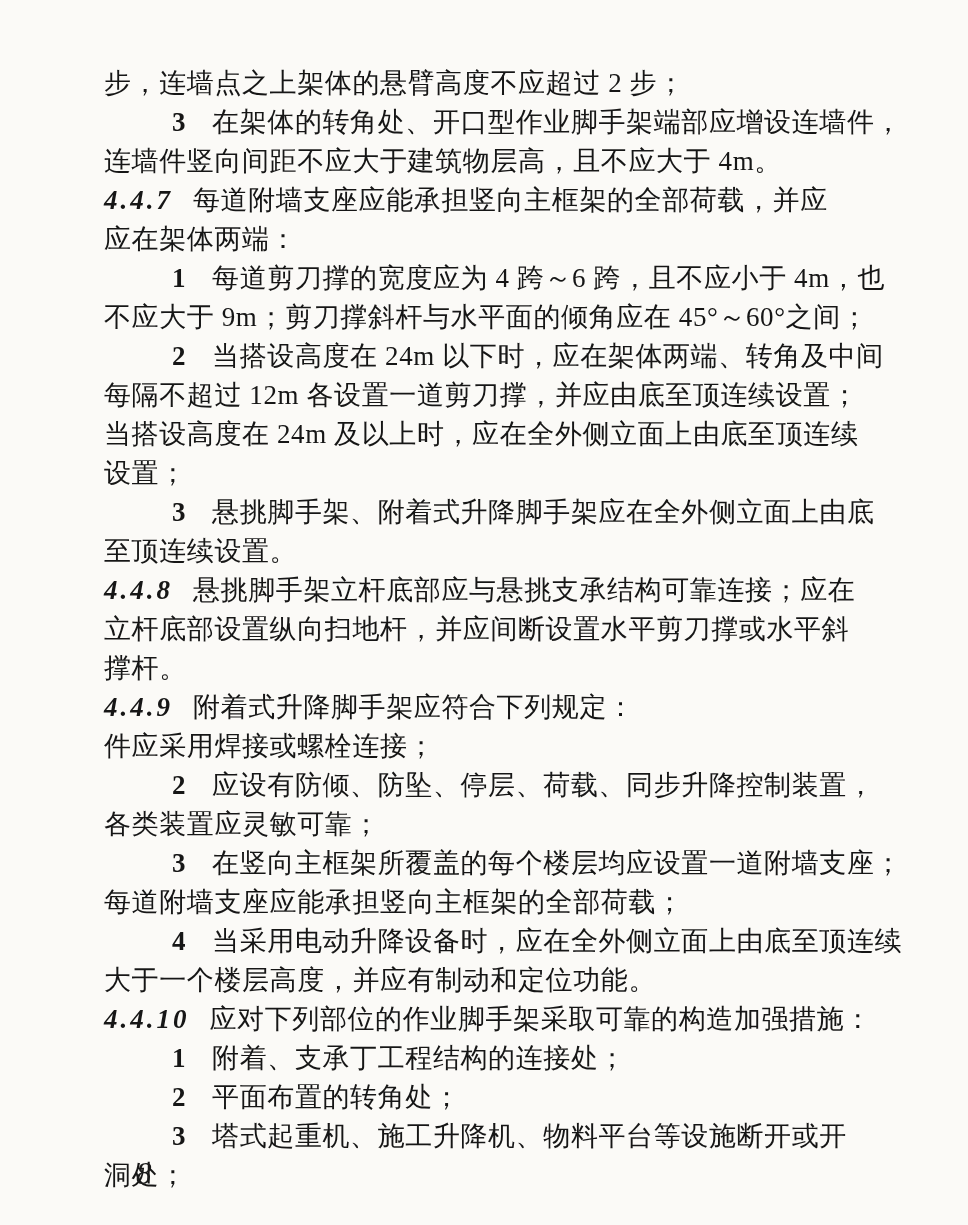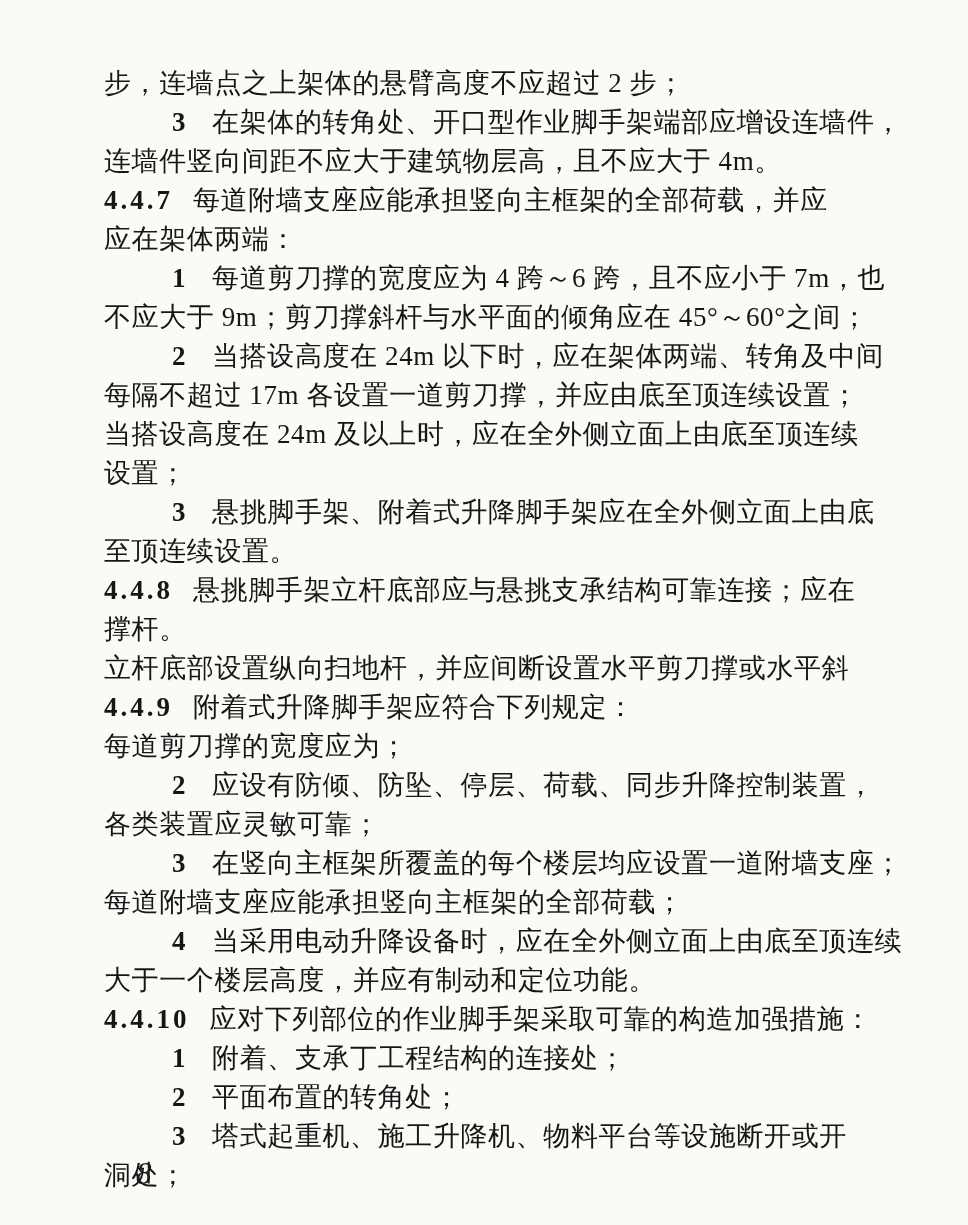"4.4.7" .clause .num { font-style: none -> italic }
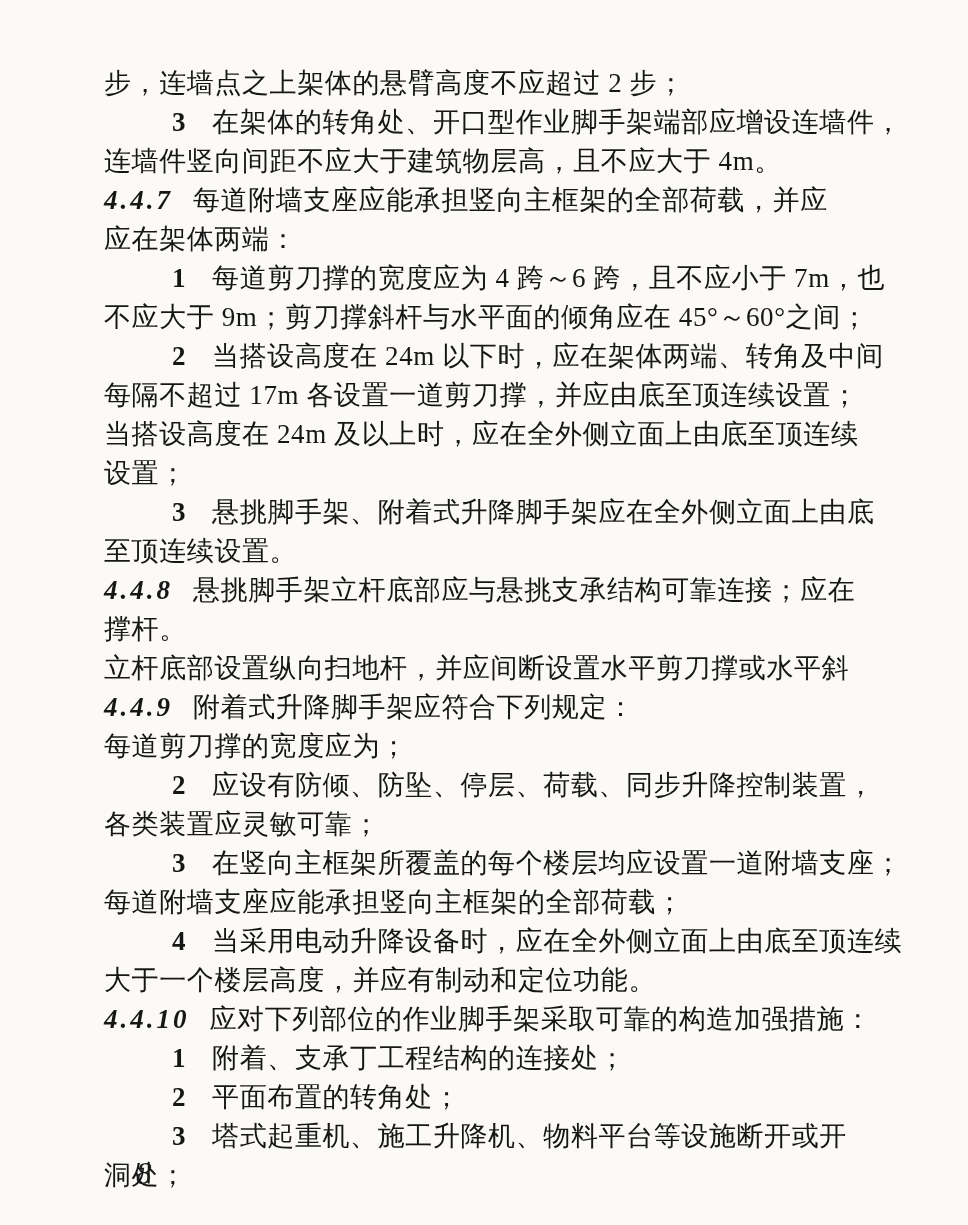"每道剪刀撑的宽度应为 4 跨～6 跨，且不应小于 7m，也" span.txt { text: 7m -> 4m }
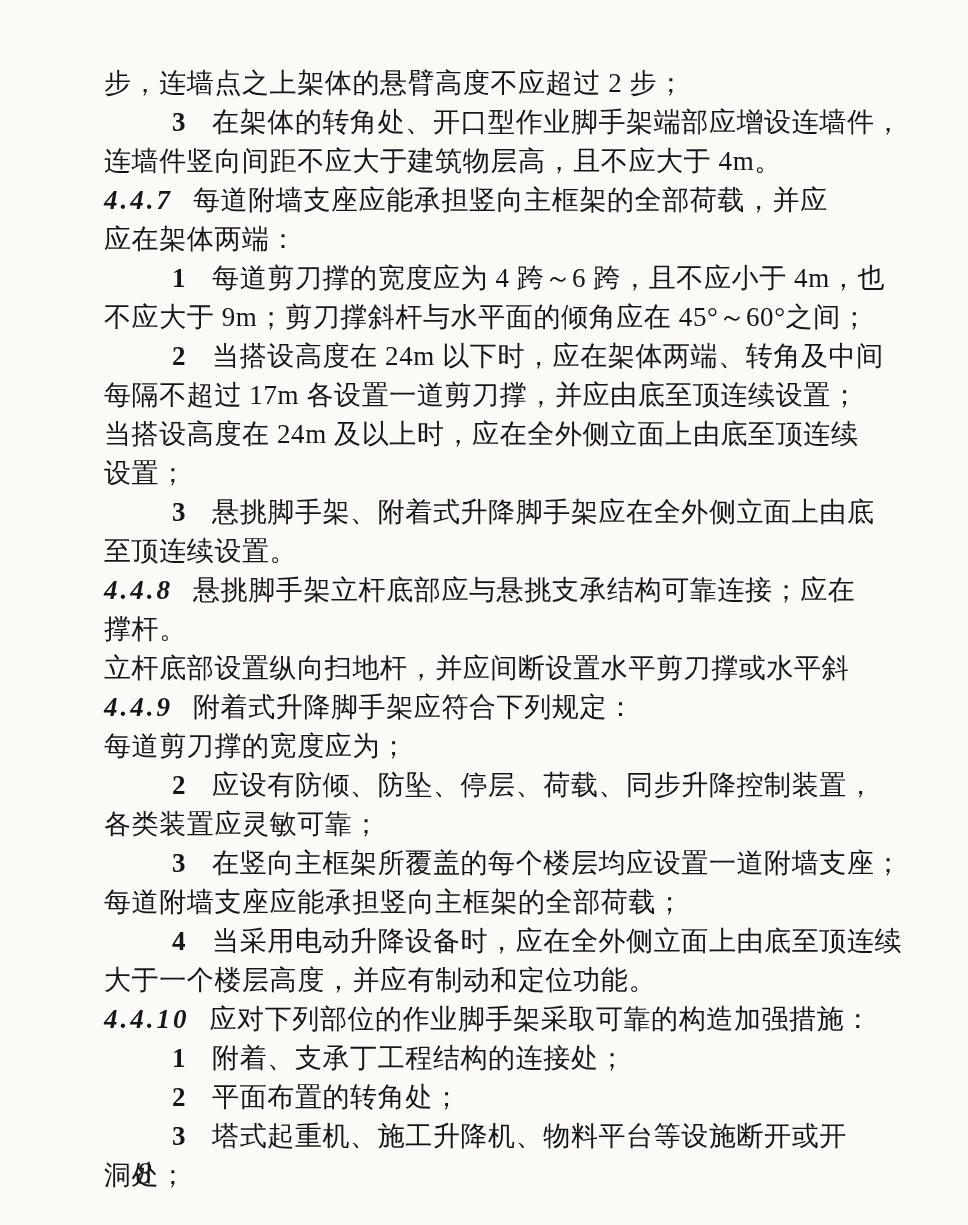"每隔不超过 17m 各设置一道剪刀撑，并应由底至顶连续设置；" span.txt { text: 17m -> 12m }
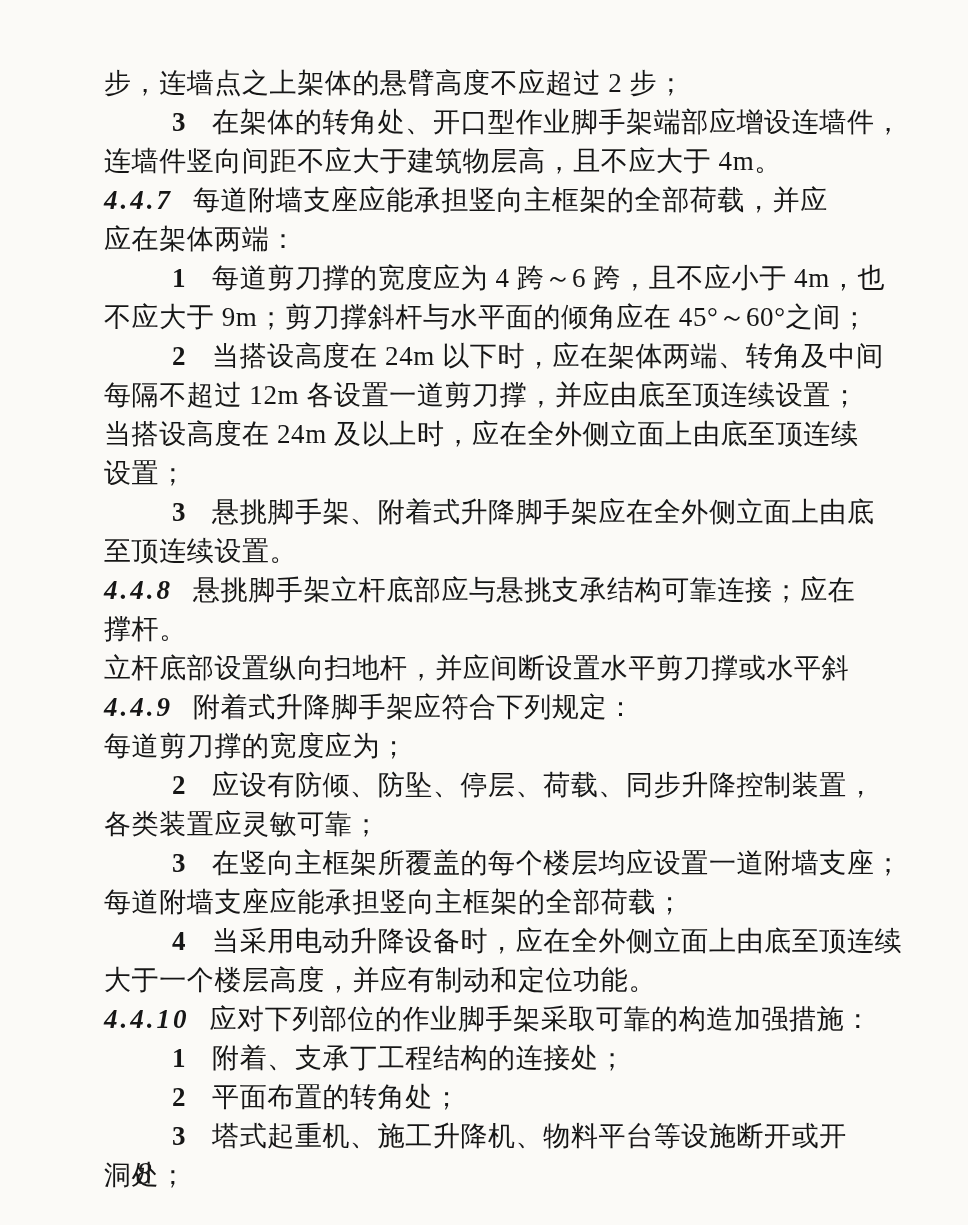"撑杆。" div.line { order: before "立杆底部设置纵向扫地杆，并应间断设置水平剪刀撑或水平斜" -> after "立杆底部设置纵向扫地杆，并应间断设置水平剪刀撑或水平斜" }
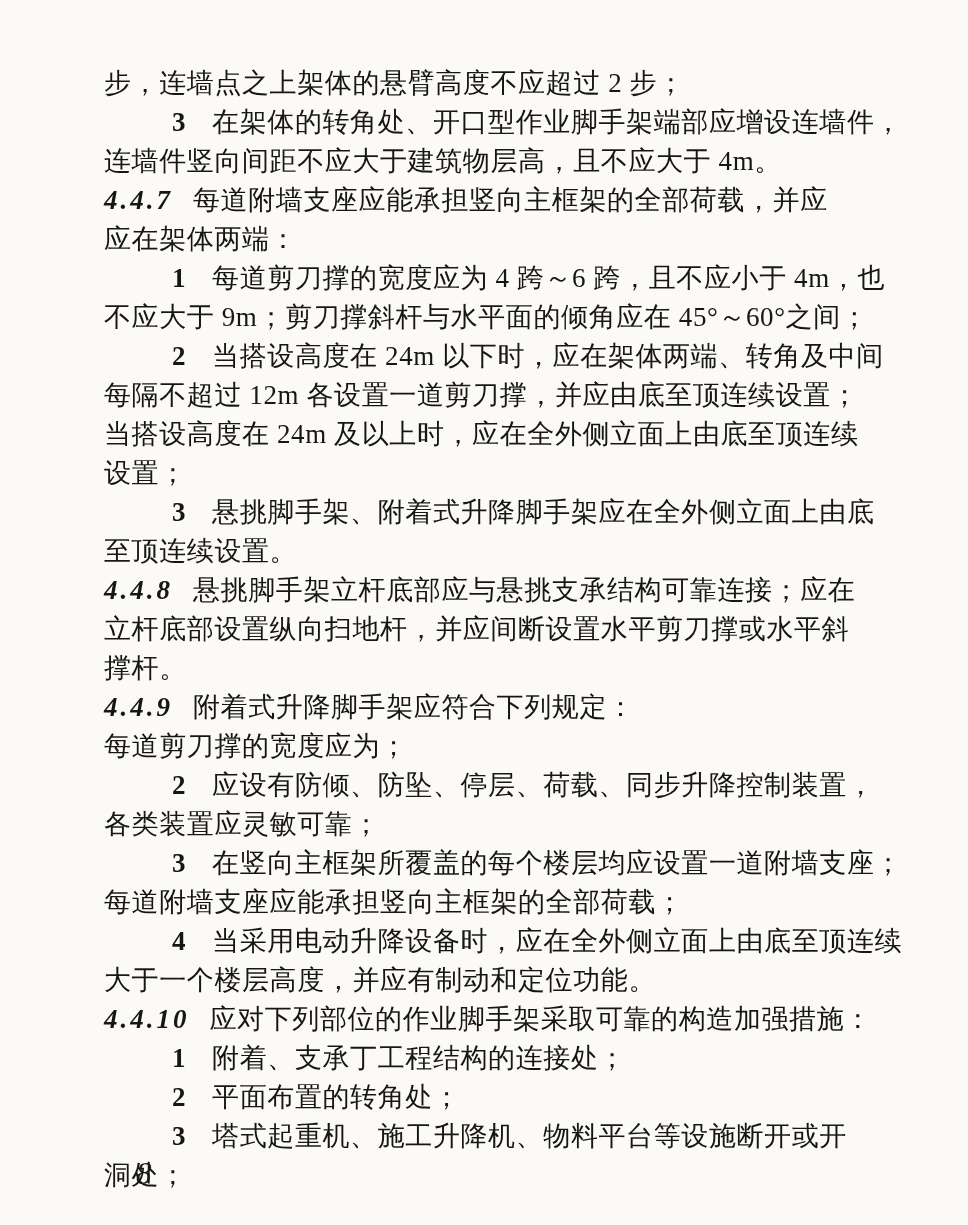"每道剪刀撑的宽度应为；" span.txt { text: 每道剪刀撑的宽度应为 -> 件应采用焊接或螺栓连接 }
